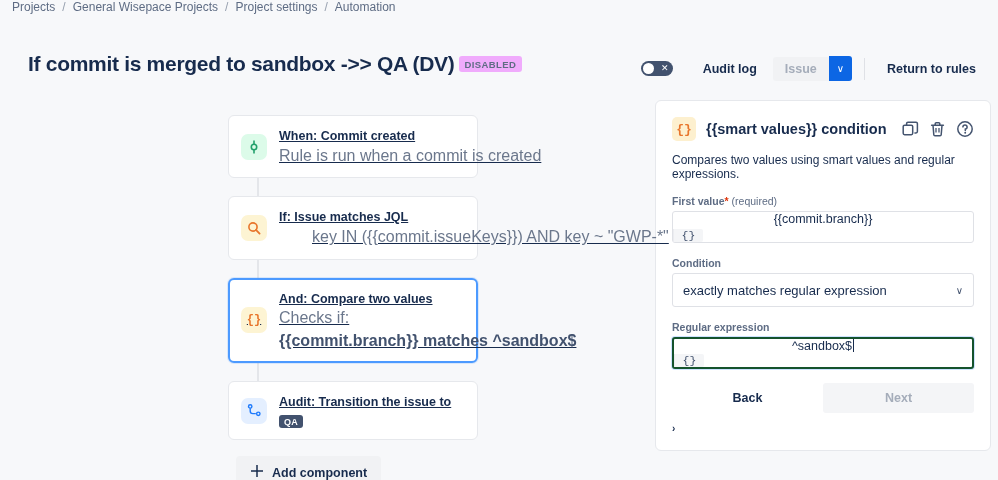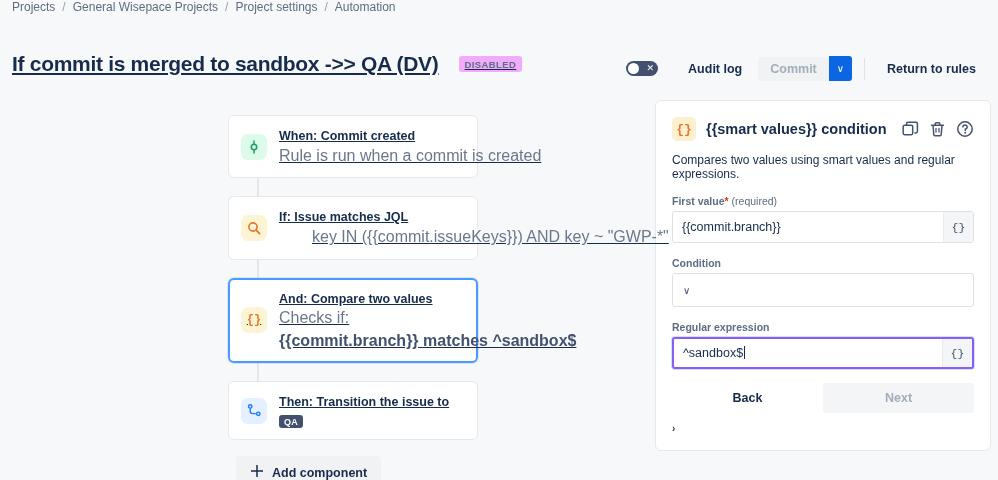"If commit is merged to" .title-row { gap: 20px -> 4px; left: 12px -> 28px; text-decoration: underline -> none }
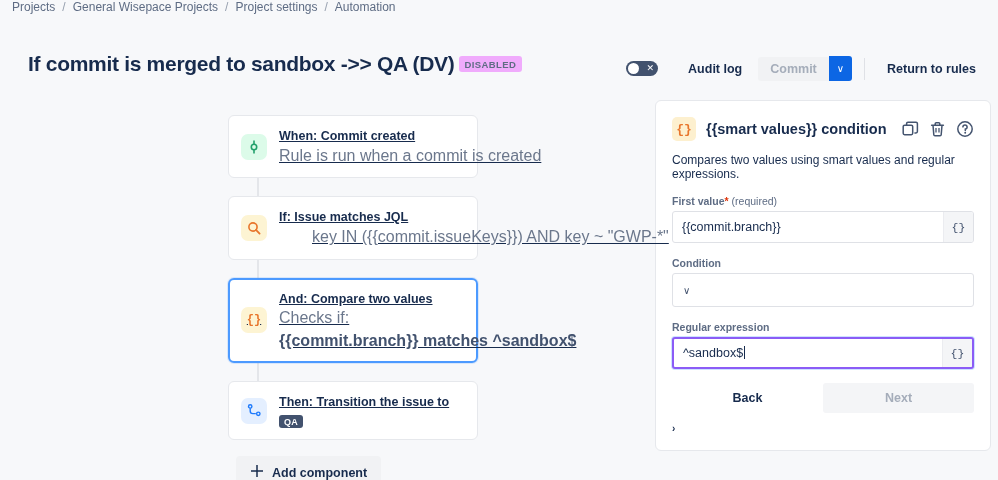"Commit" button.btn-update { text: Commit -> Issue }
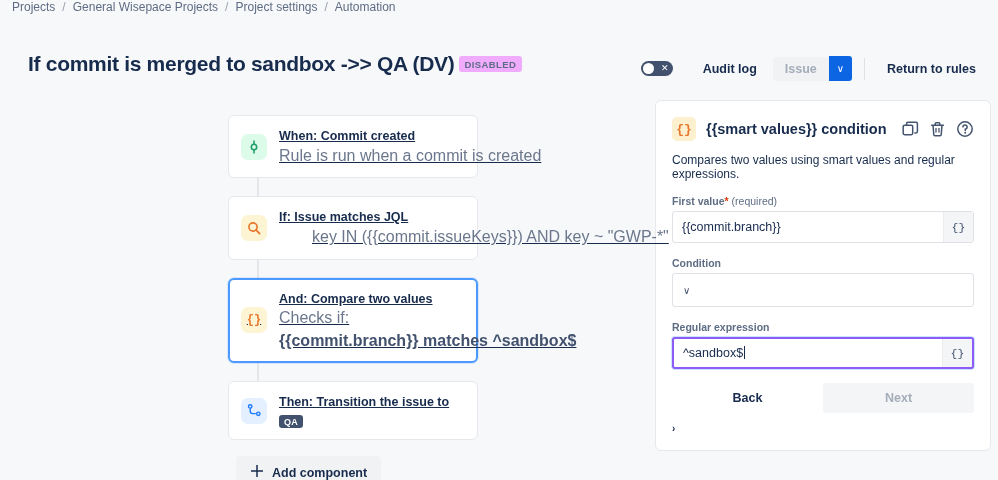"{{commit.branch}}" .input-wrap { flex-direction: none -> column }
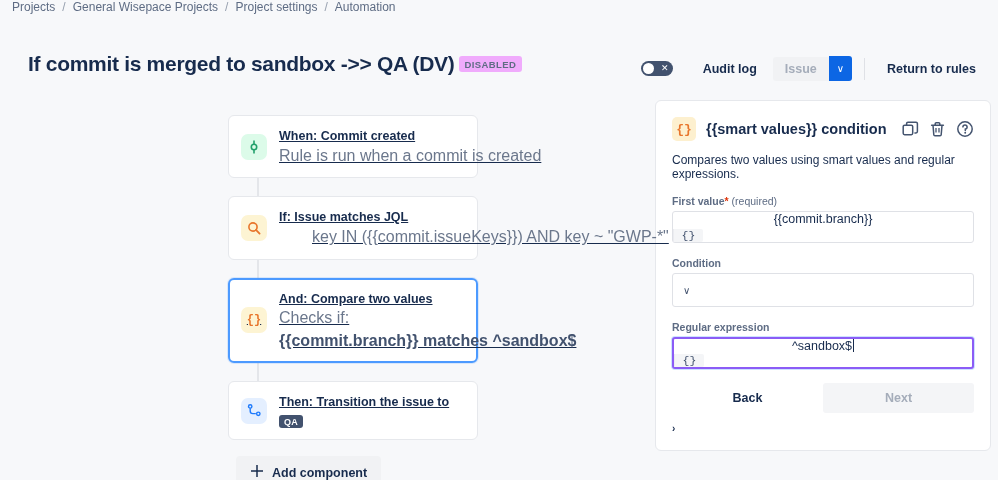"exactly matches regular expression" span.select-val { html: none -> <span>exactly matches regular expression</span> }
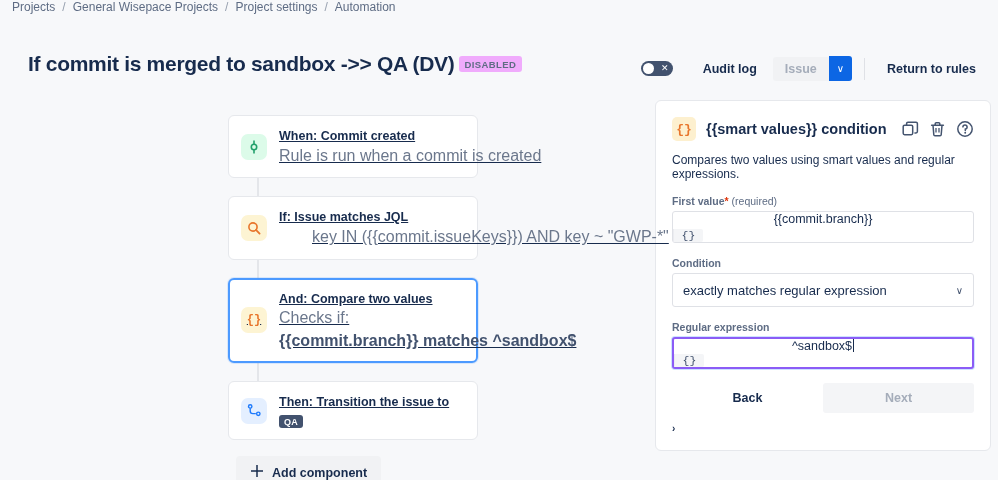"^sandbox$" .input-wrap.focused { border: 2px solid #8b5cf6 -> 2px solid #14532d }
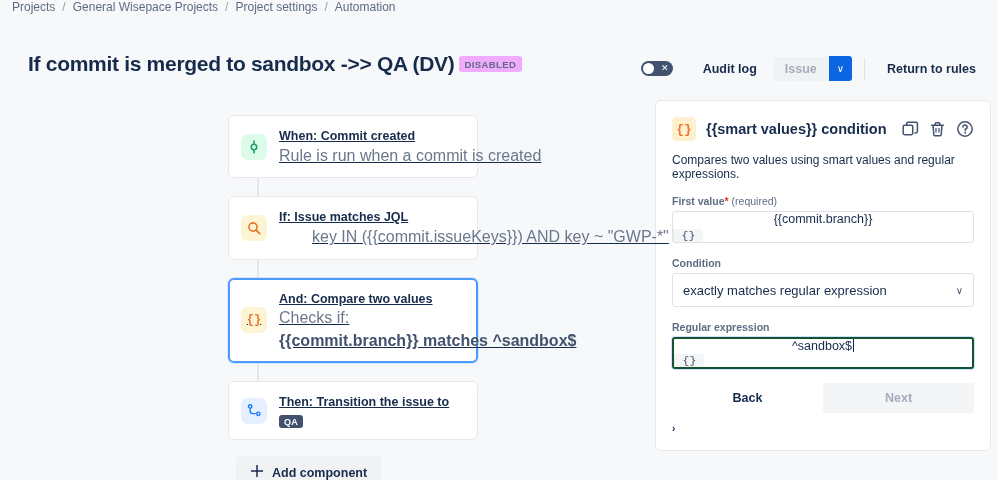"Then: Transition the issue to" span.card-title { text: Then -> Audit }
